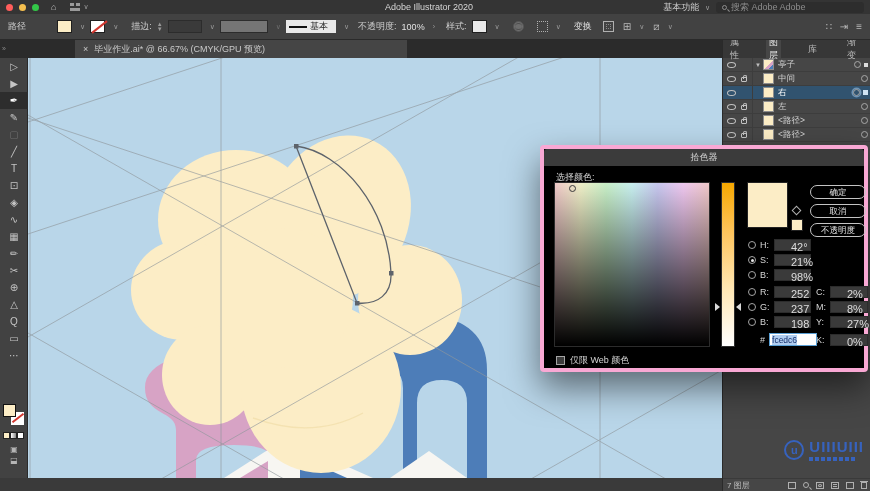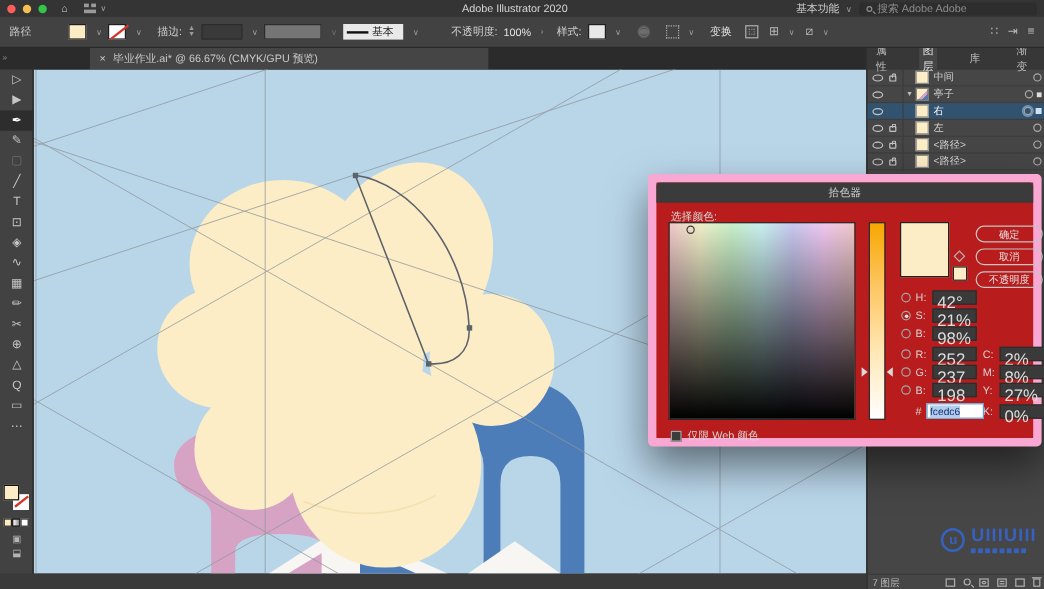"不透明度:" span.cb-label { margin-left: 22px -> 4px }
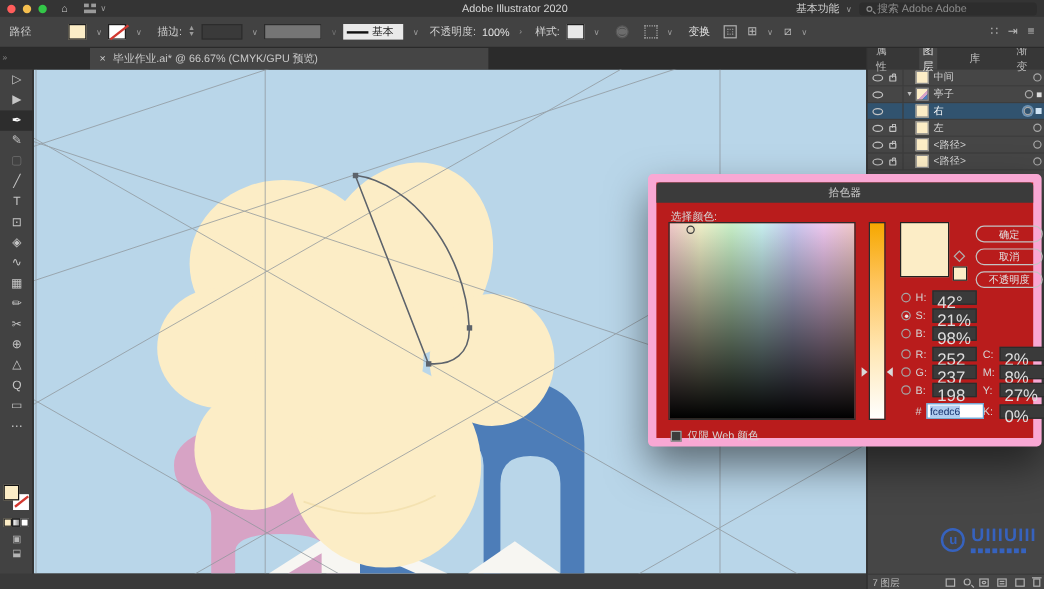"中间" div.lrow { order: before "亭子" -> after "亭子" }
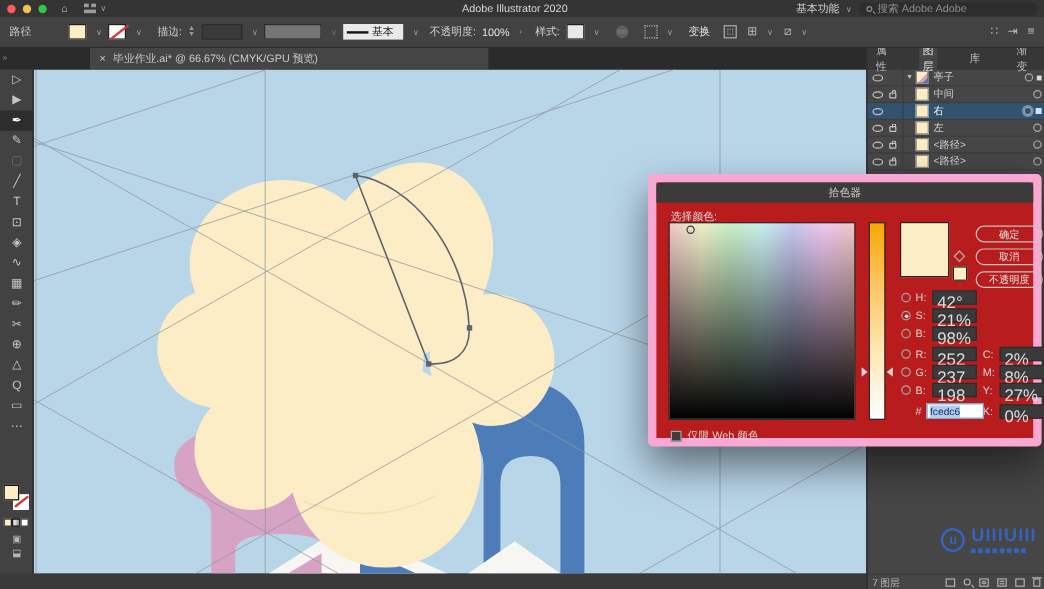"拾色器" #dialog { background: #b91c1c -> #000000; border: 7px solid #f9a8d4 -> 4px solid #f9a8d4 }
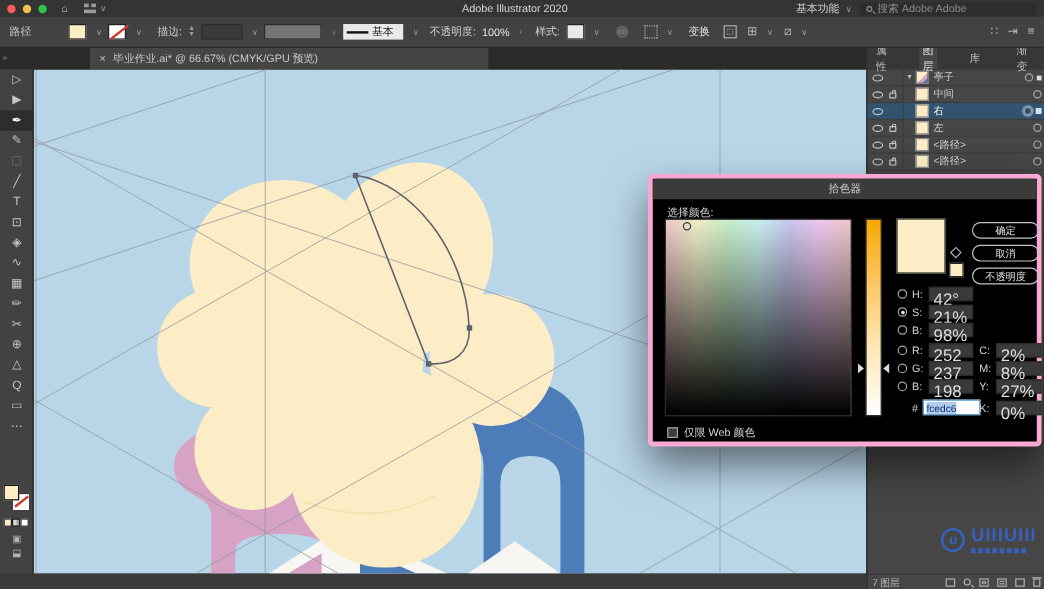"42°" .cp-val { font-size: 14px -> 11px; padding: 1px 3px -> 1px 16px }
